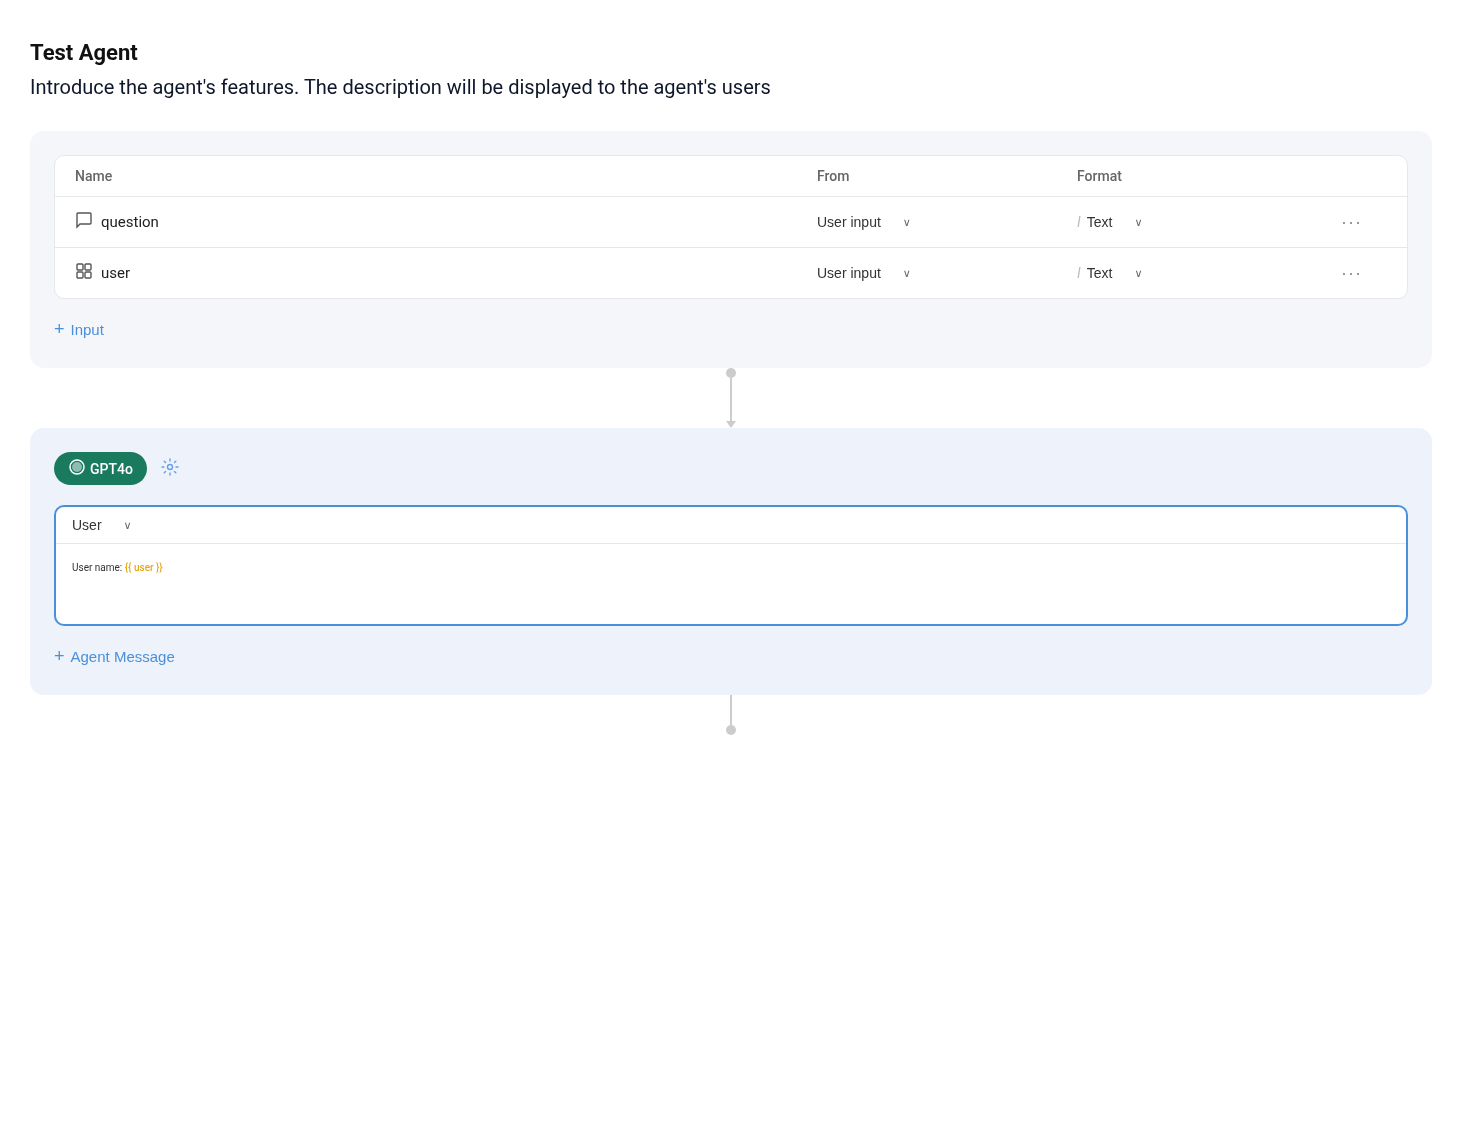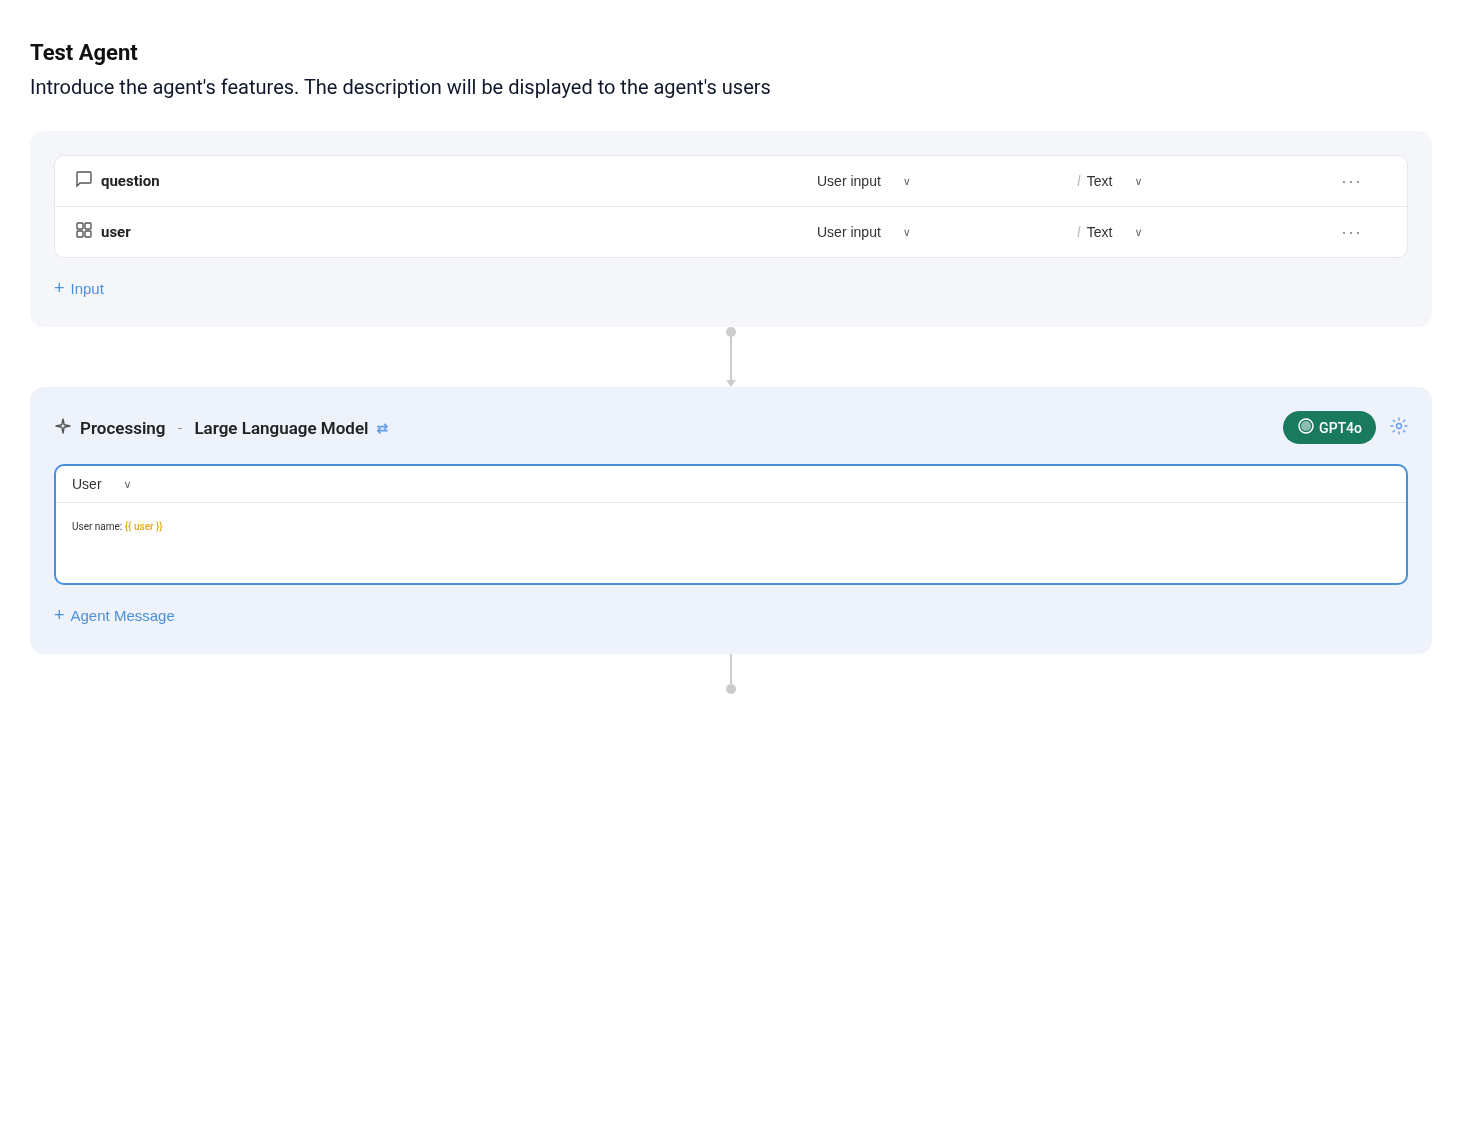"Name" div.table-header { html: none -> <div> <span>Name</span> <span>From</span> <span>Format</span> <span></span> </div> }
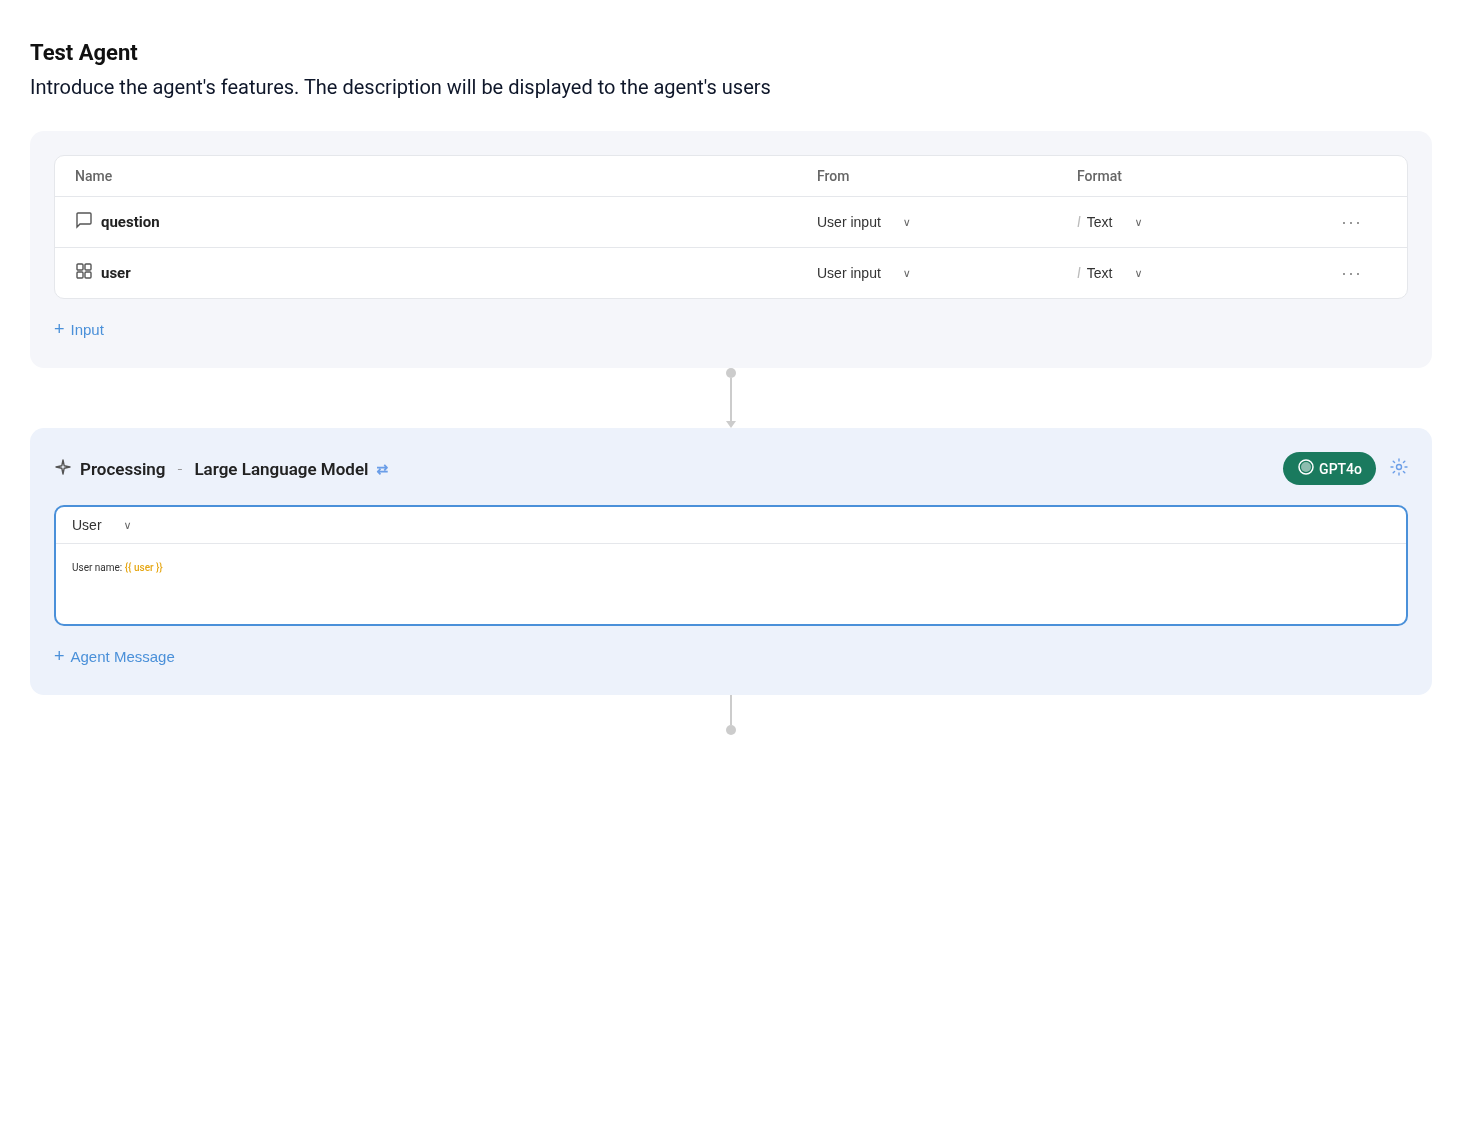"question" .row-name { font-weight: 700 -> 400 }
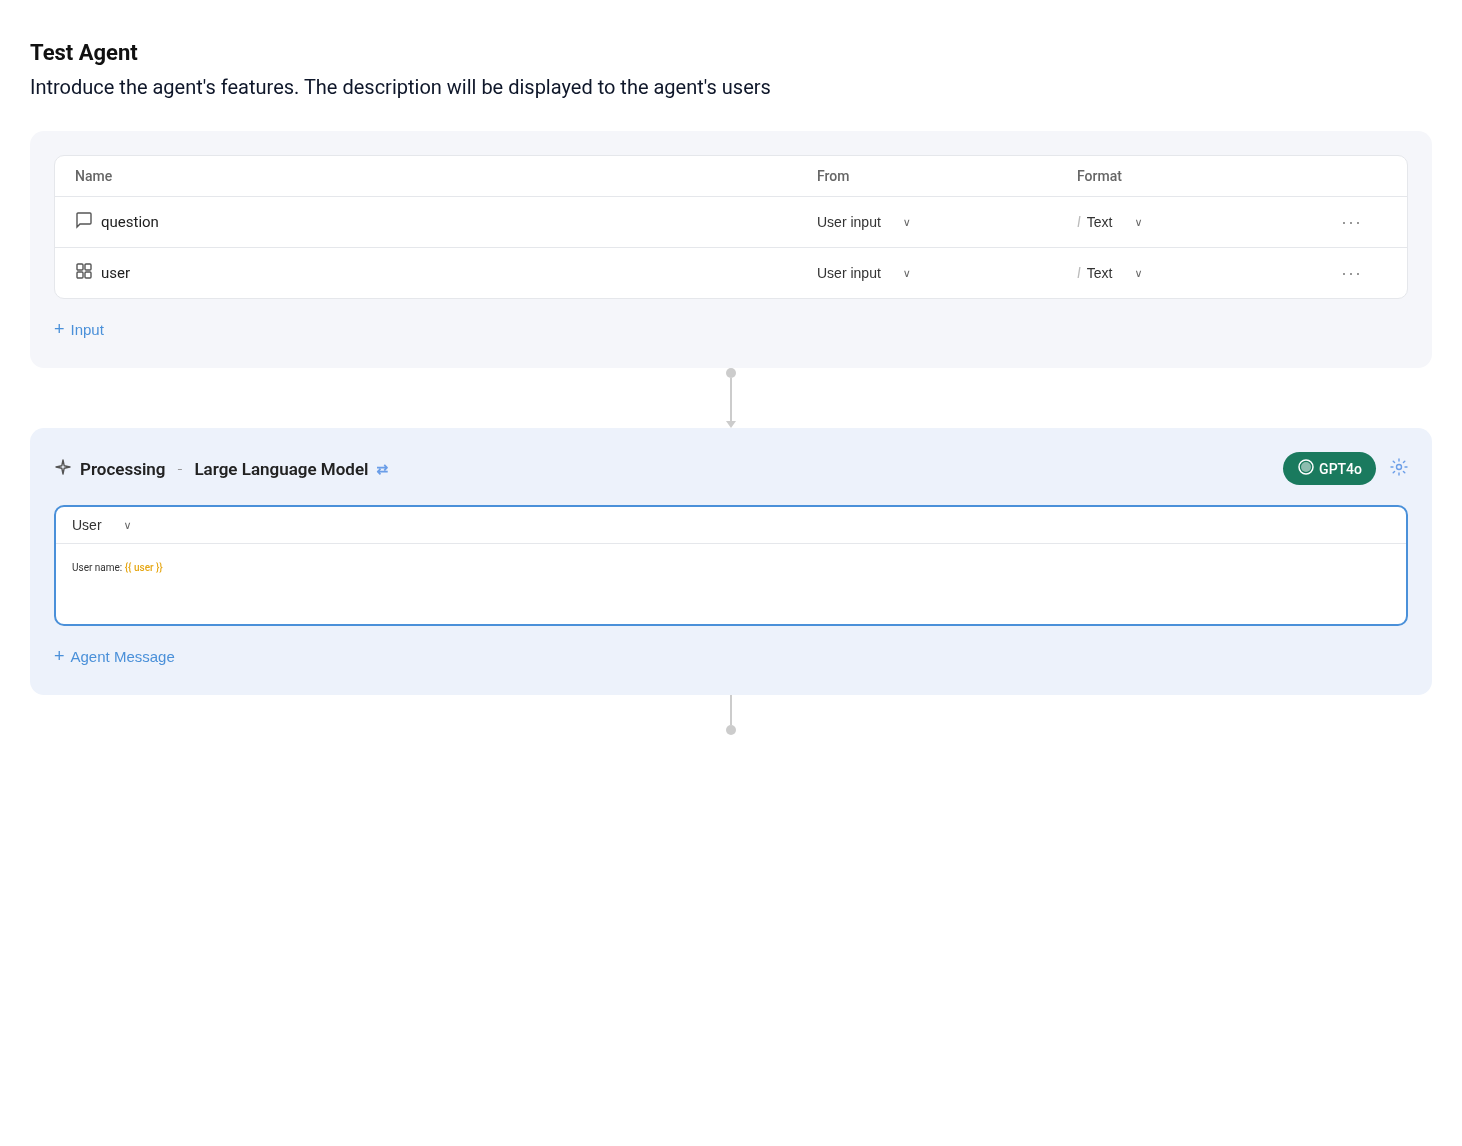"Processing" div.processing-title { html: <div> <span> <svg> <path></path> </svg> </span> <span>Processing</span> <span>-</span> <span>Large Language Model</span> <span>⇄</span> </div> -> none }
